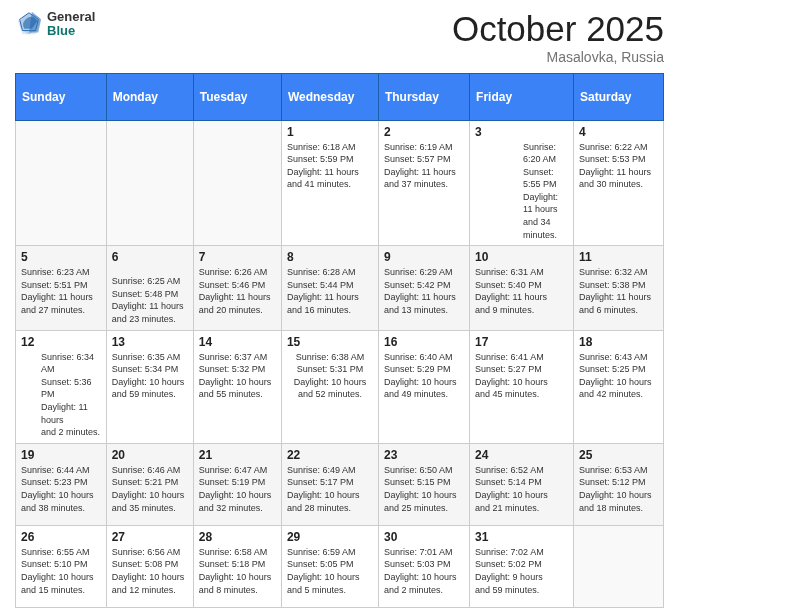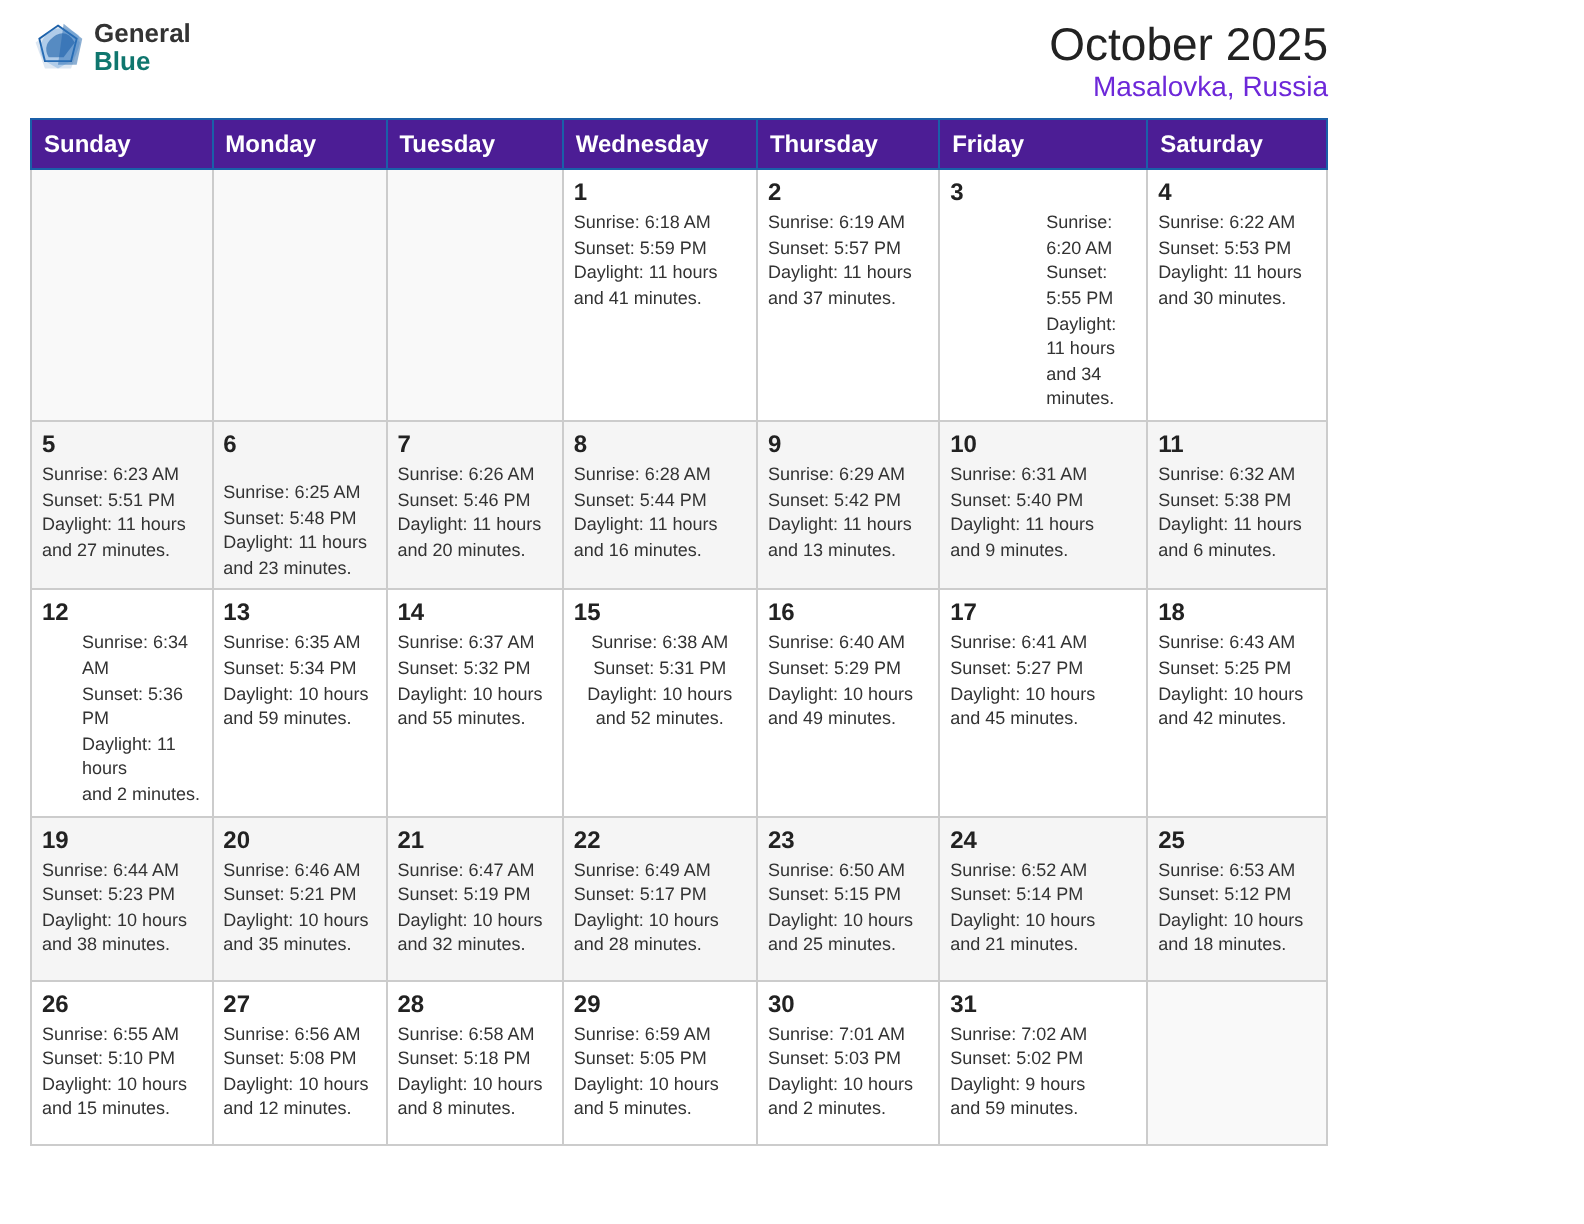"October 2025" .month-title { font-size: 23px -> 35px }
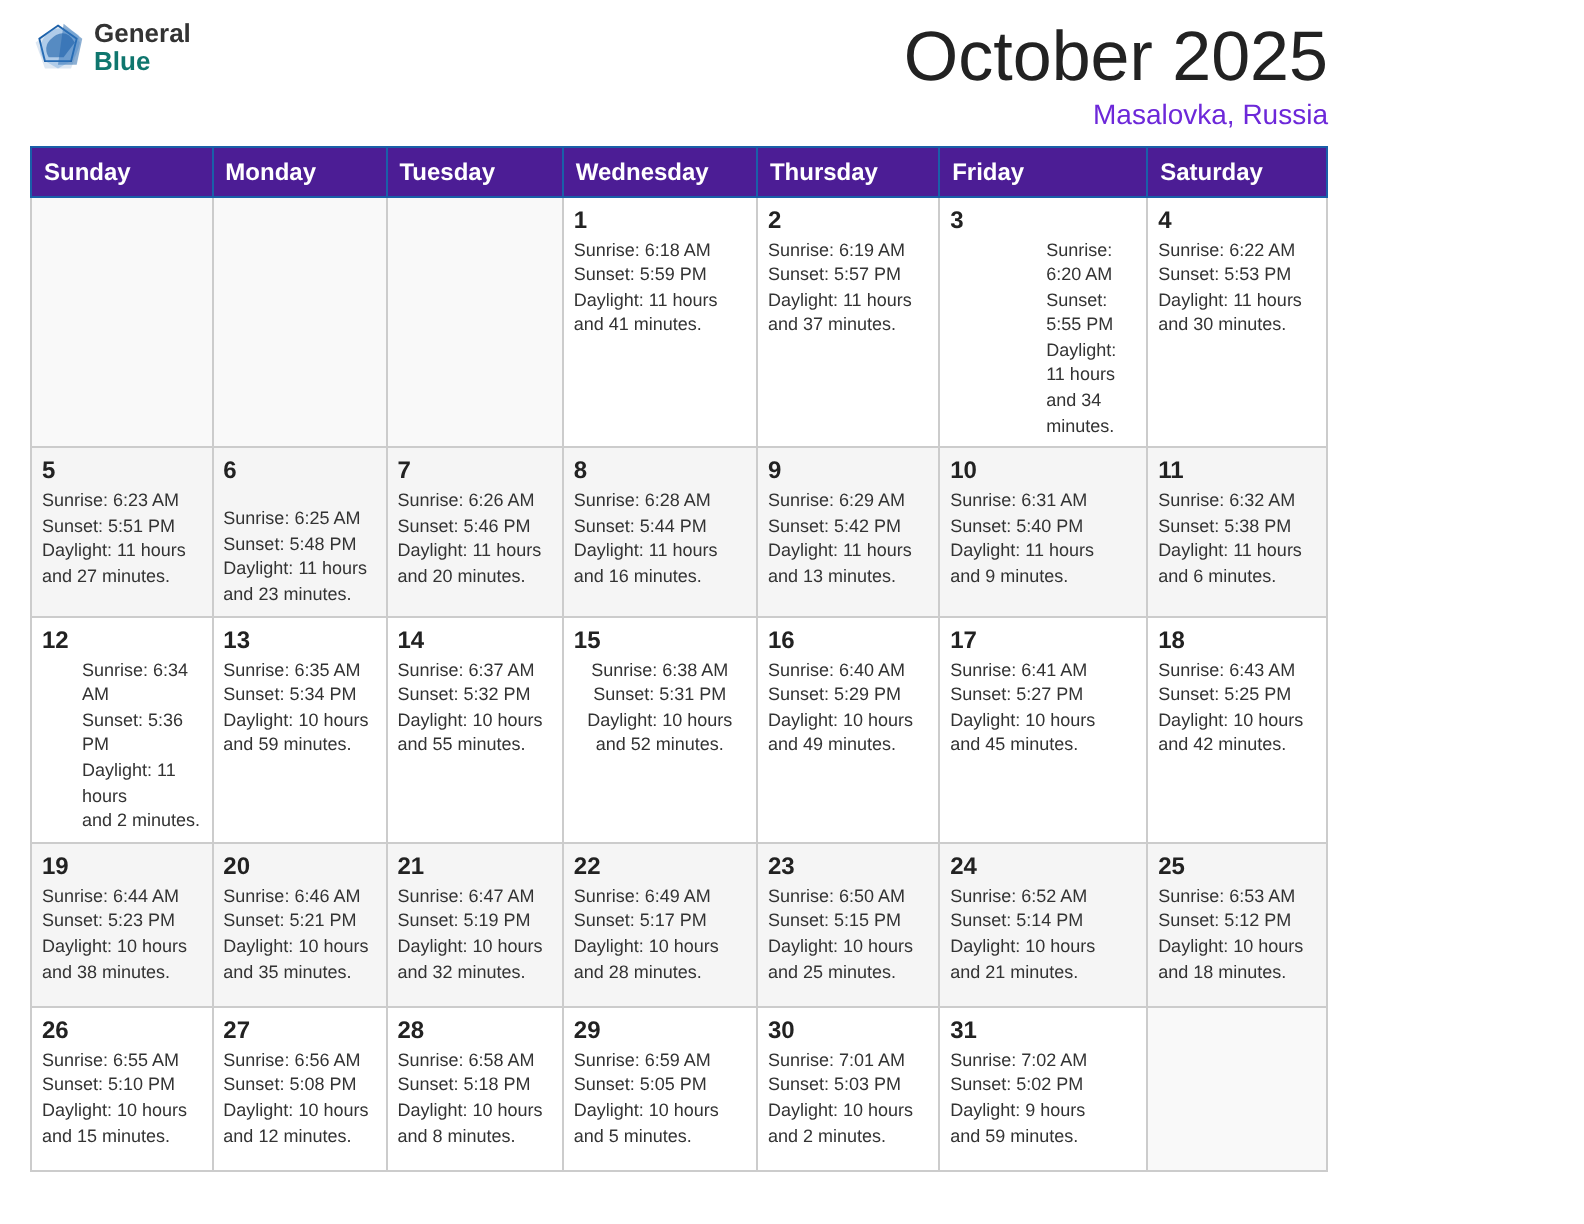"Masalovka, Russia" .subtitle { color: #6d28d9 -> #737373 }
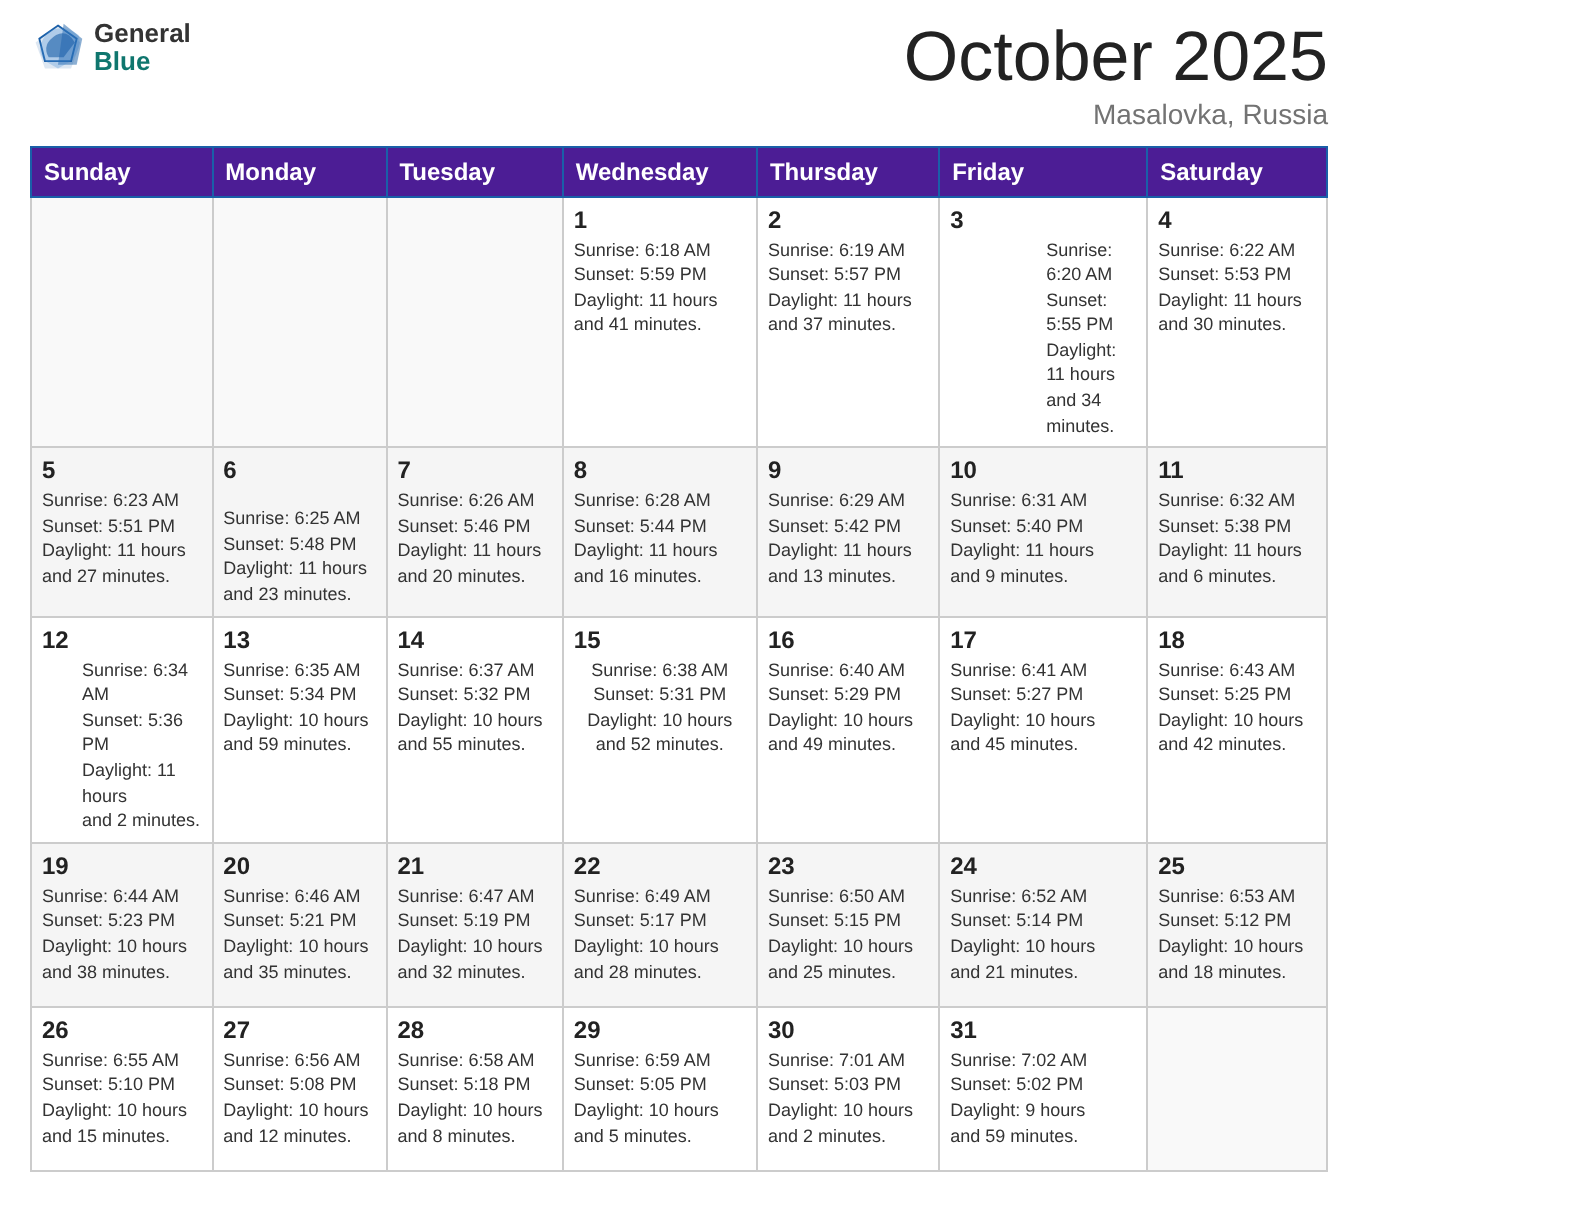"Sunday" .calendar th { background: #4c1d95 -> #3b82f6; padding: 5px 6px -> 16px 6px }
